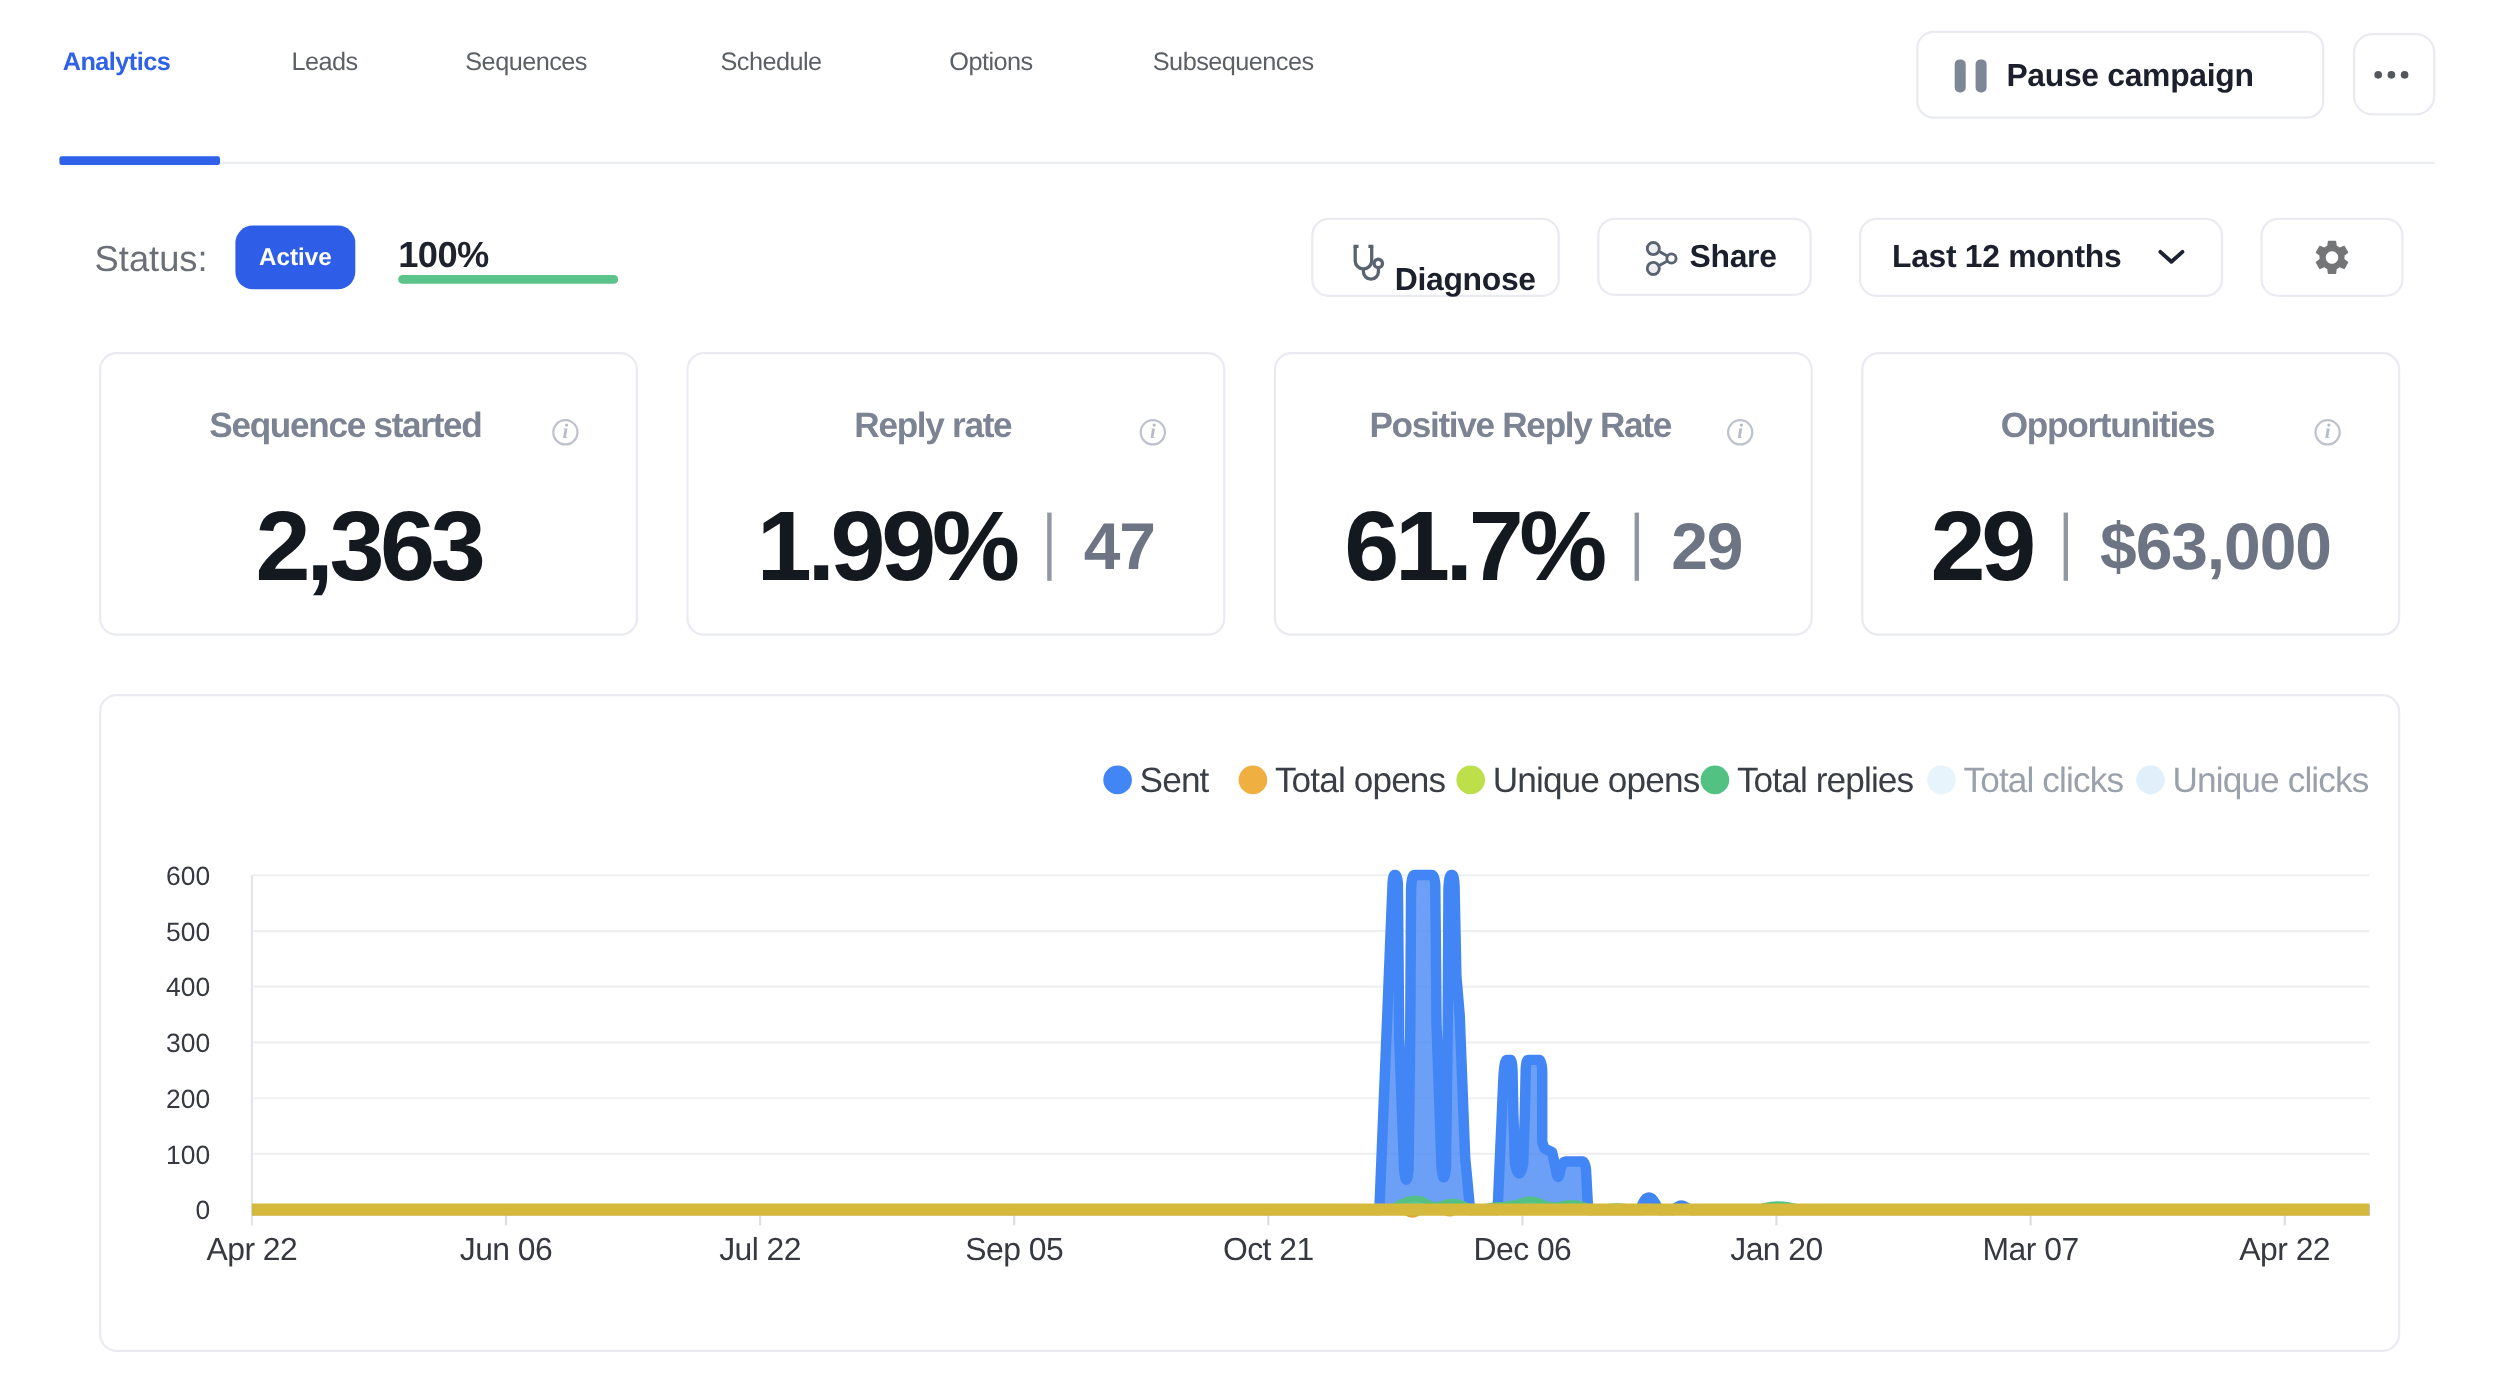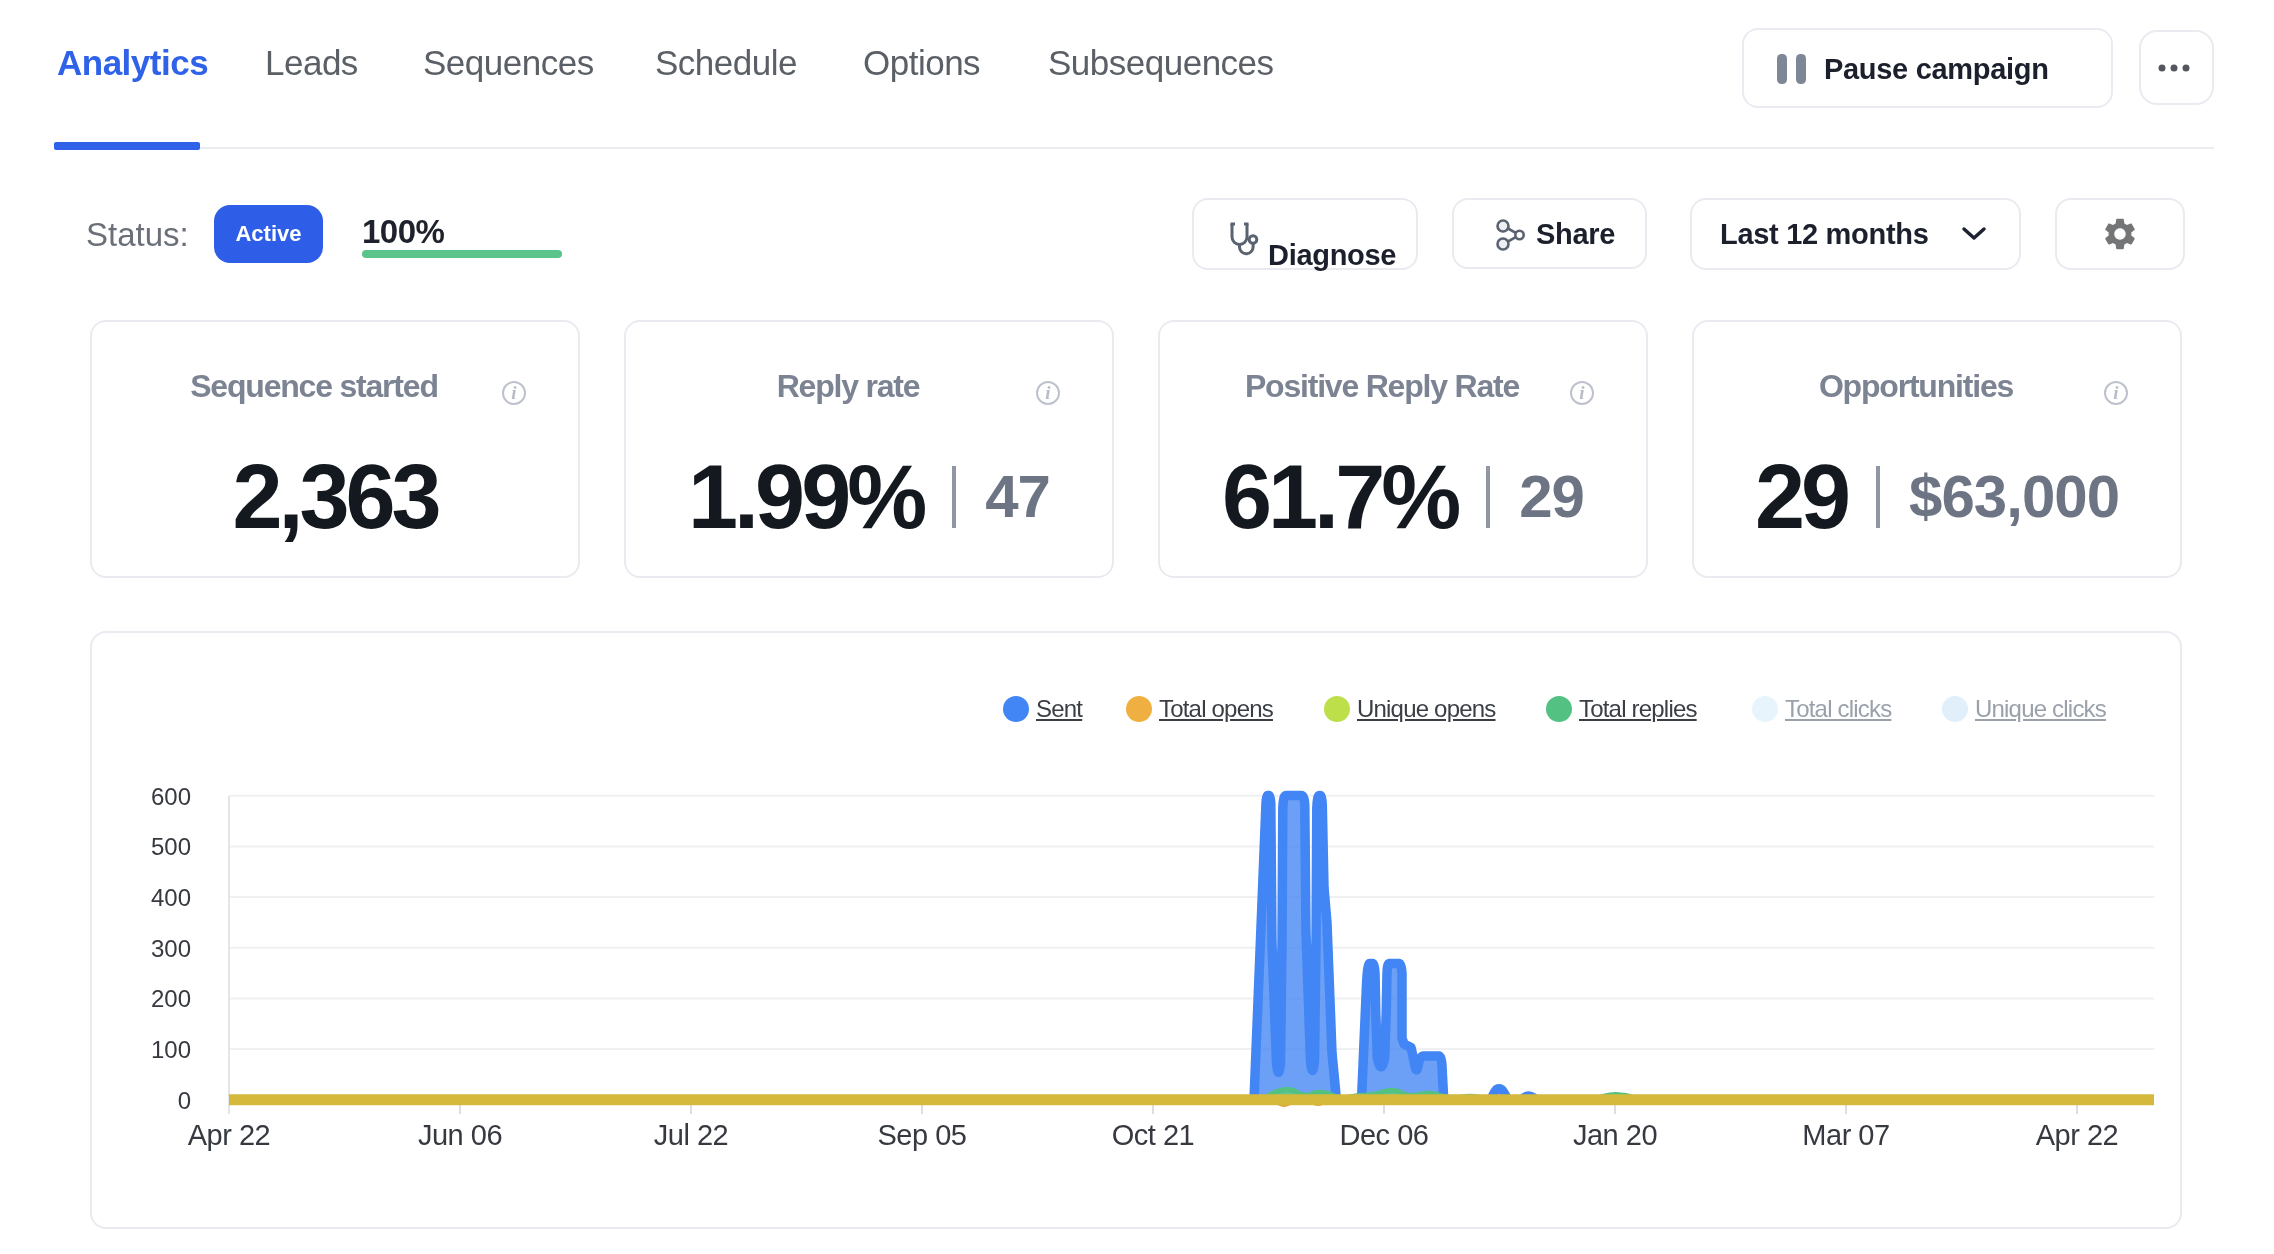"Analytics" .tab { font-size: 35px -> 23px }
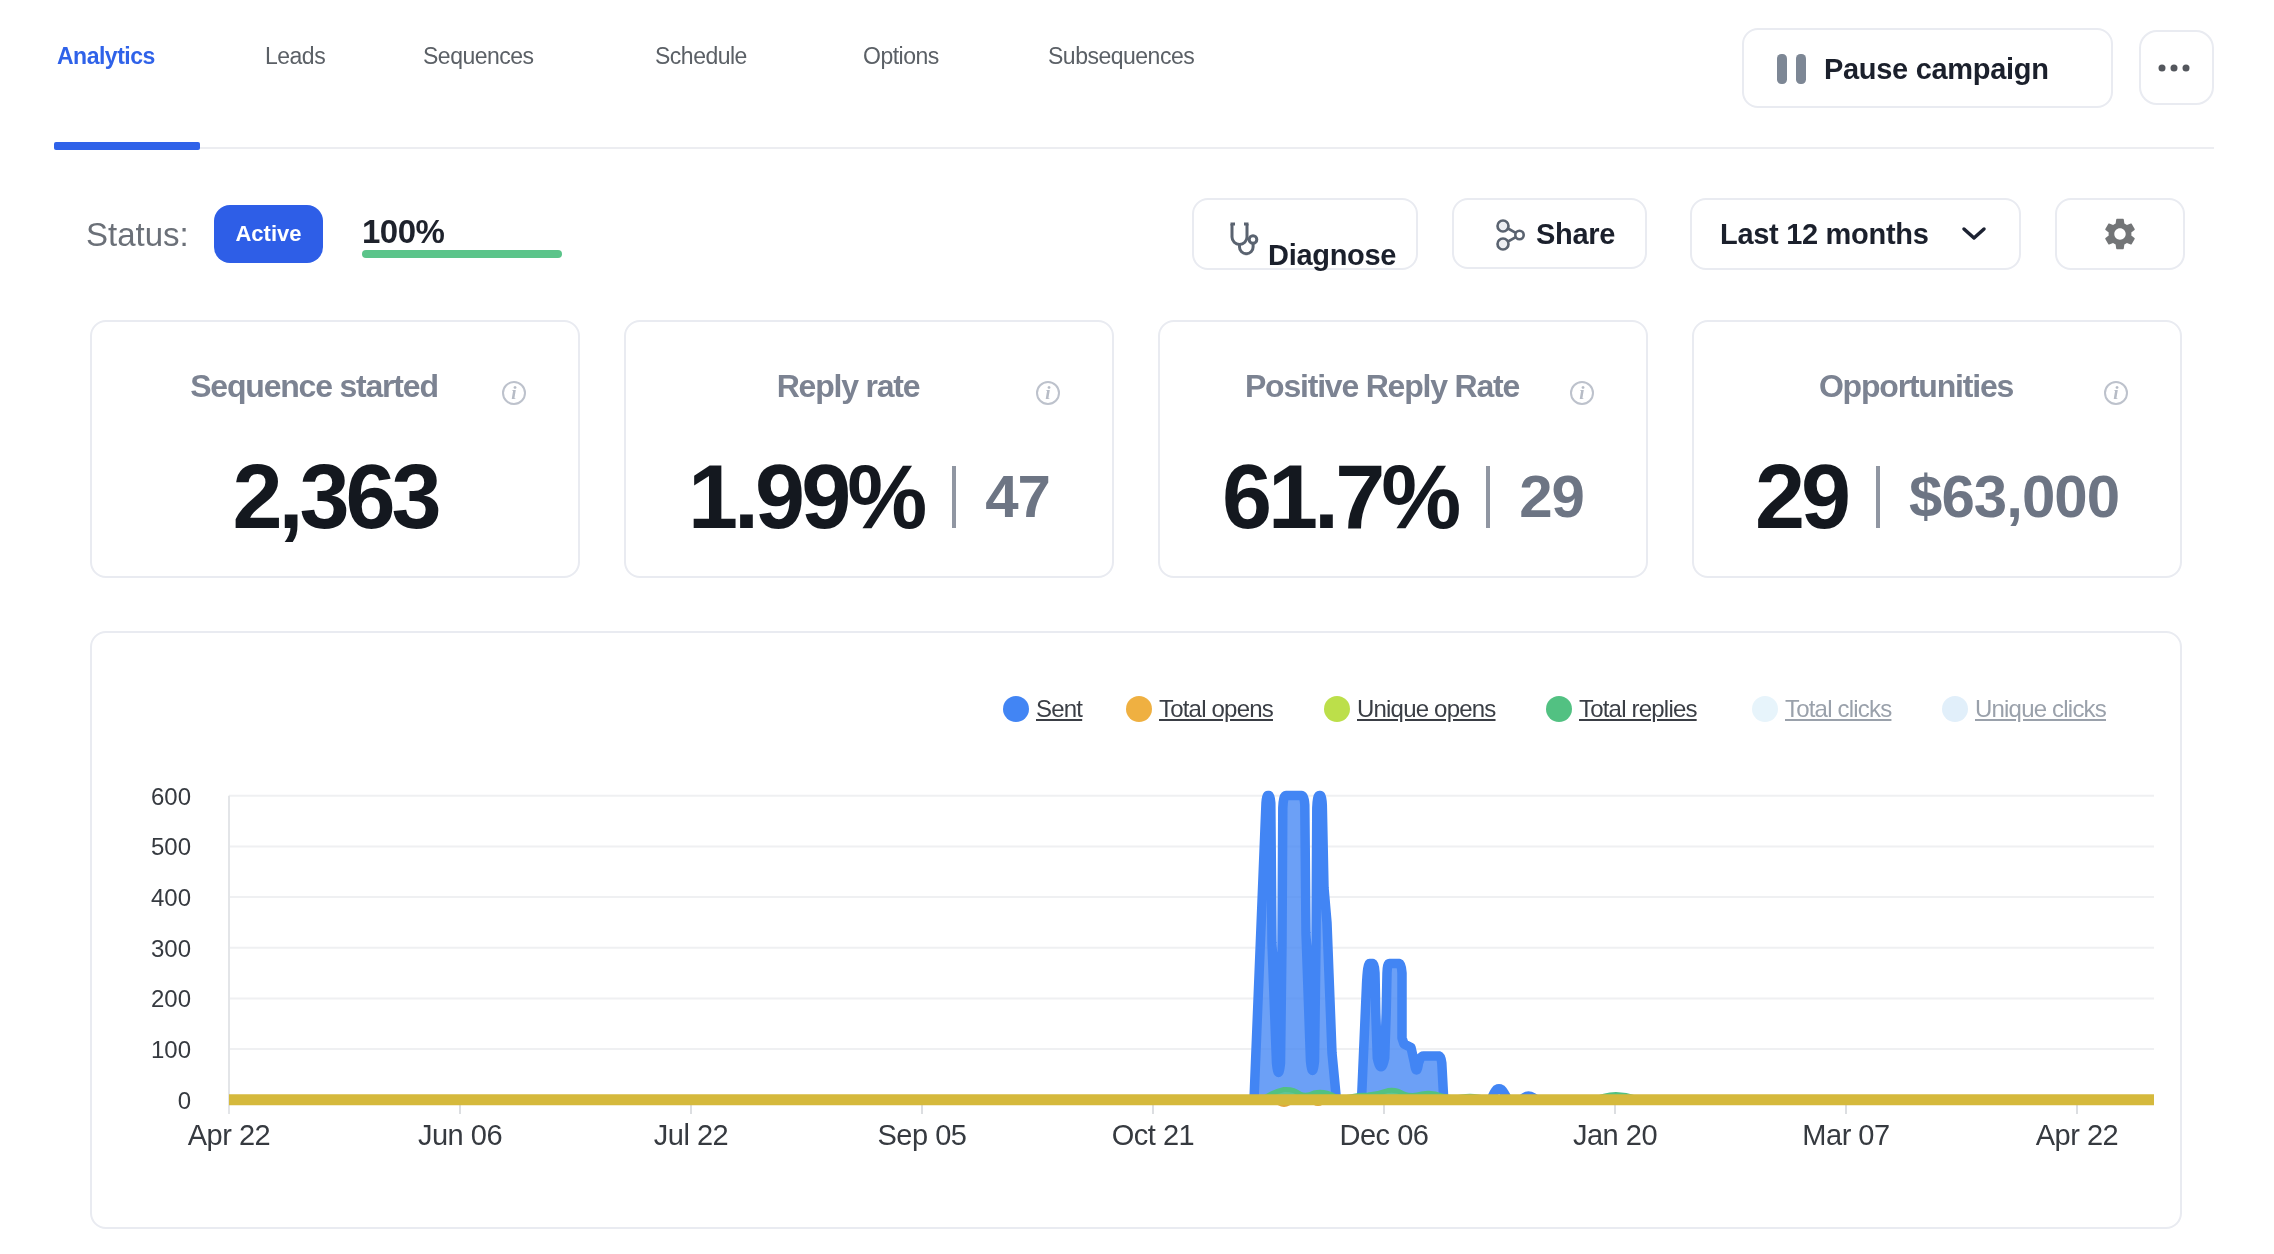"Sent" .litem { font-size: 24px -> 32px; text-decoration: underline -> none }
